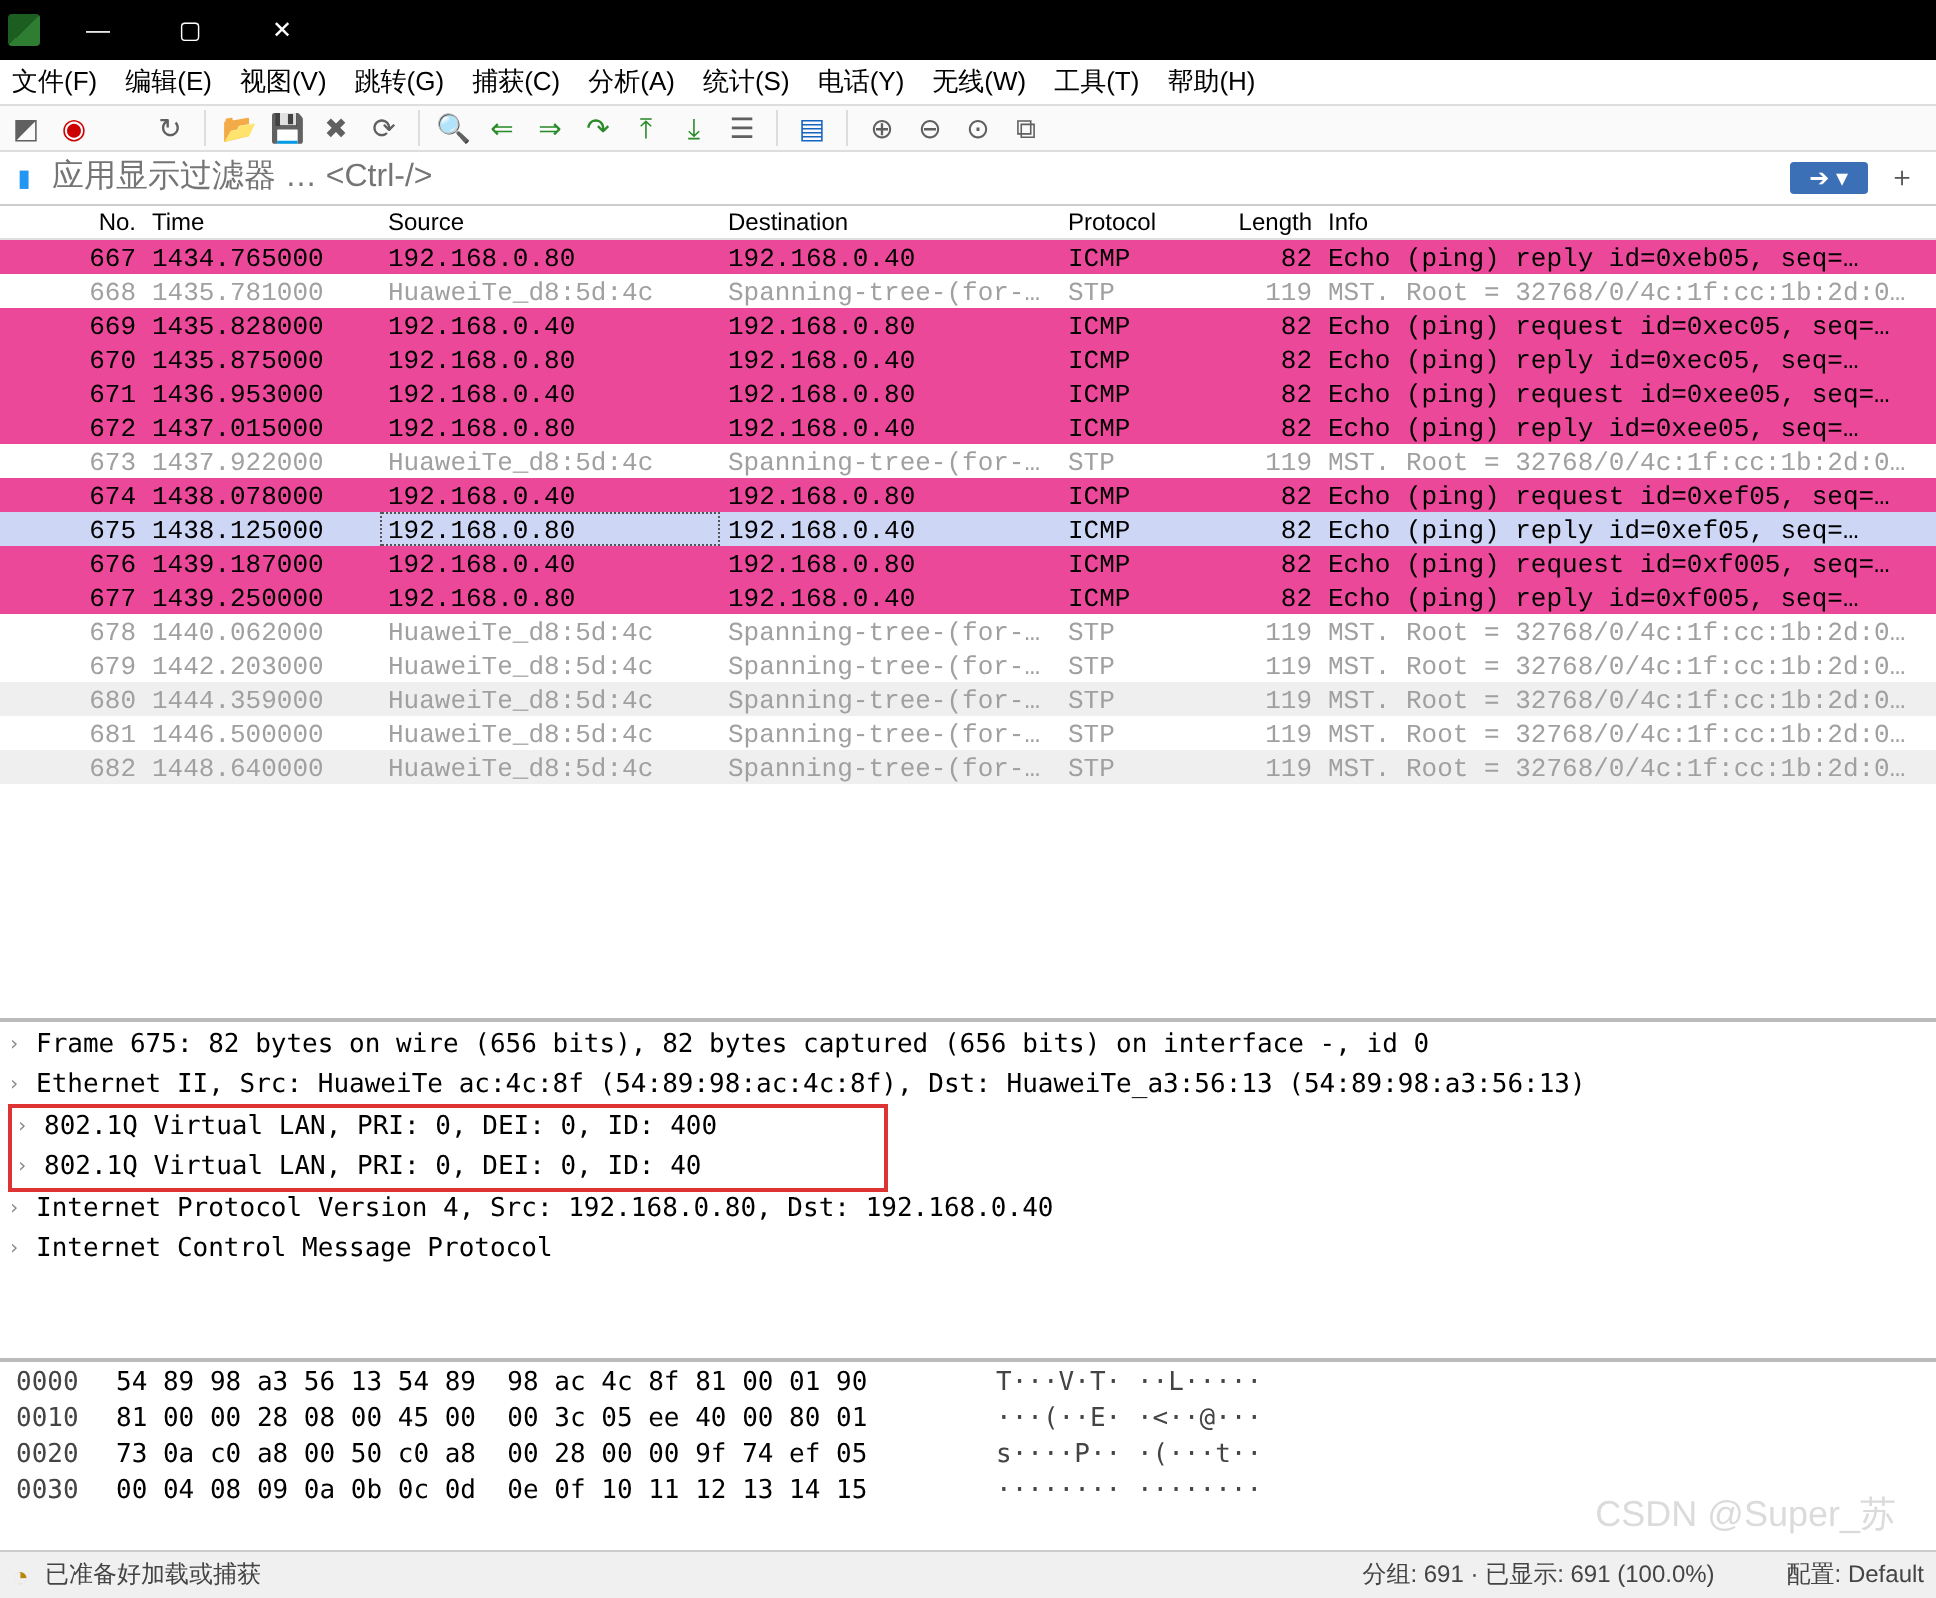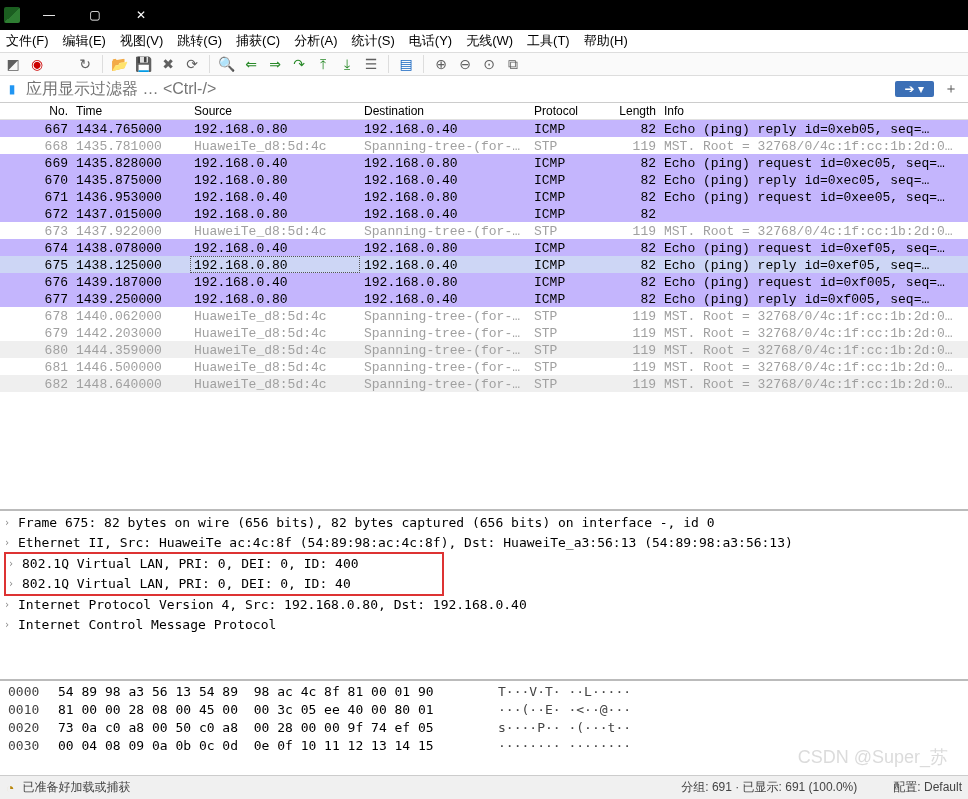"667" .plrow.pink { background: #c4b5fd -> #ec4899 }
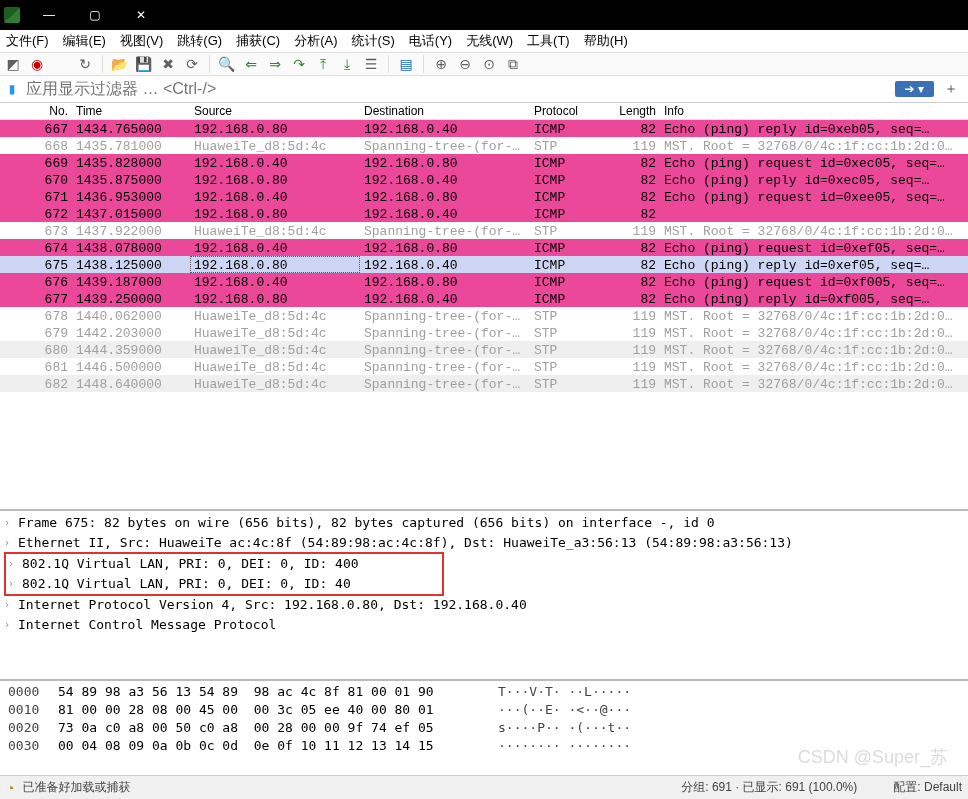"Echo (ping) reply id=0xee05, seq=…" div.c-info { html: none -> <div>Echo (ping) reply id=0xee05, seq=…</div> }
